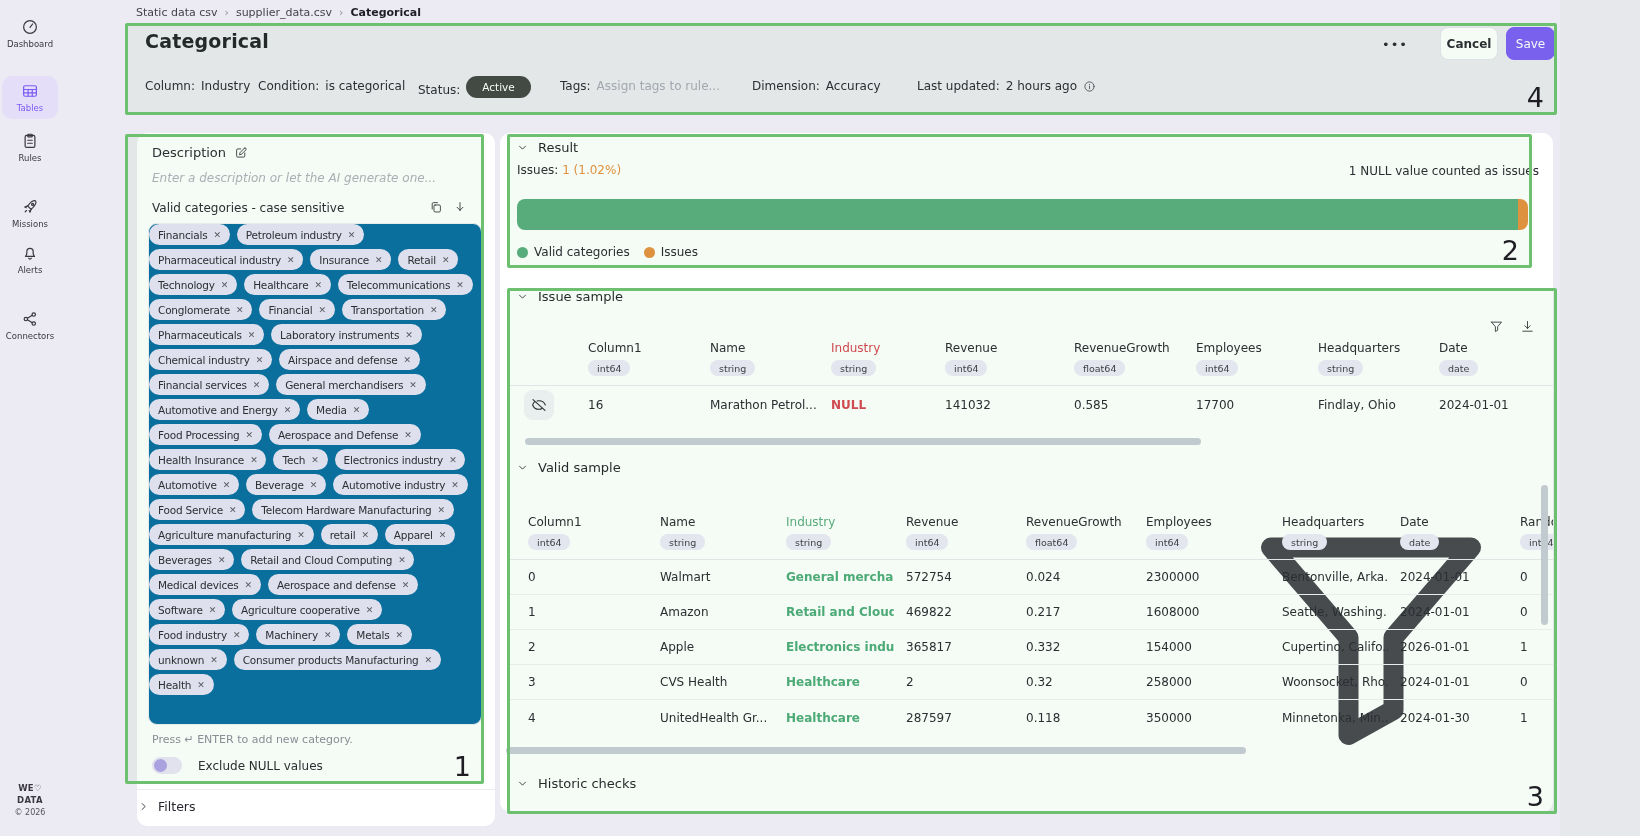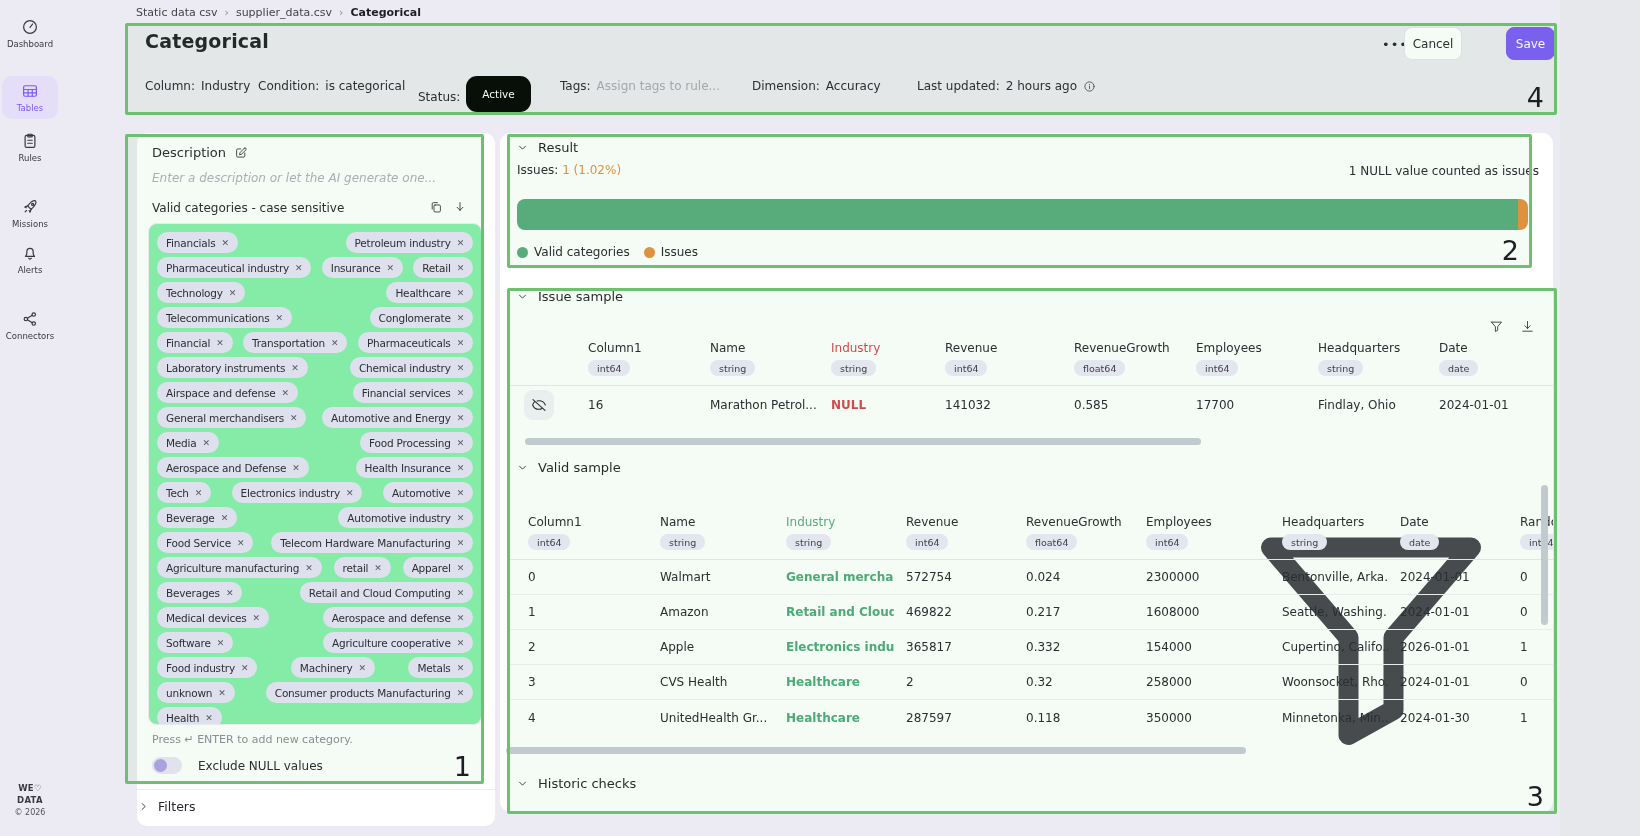"Cancel" .btn-cancel { font-weight: none -> bold; left: 1404px -> 1440px }
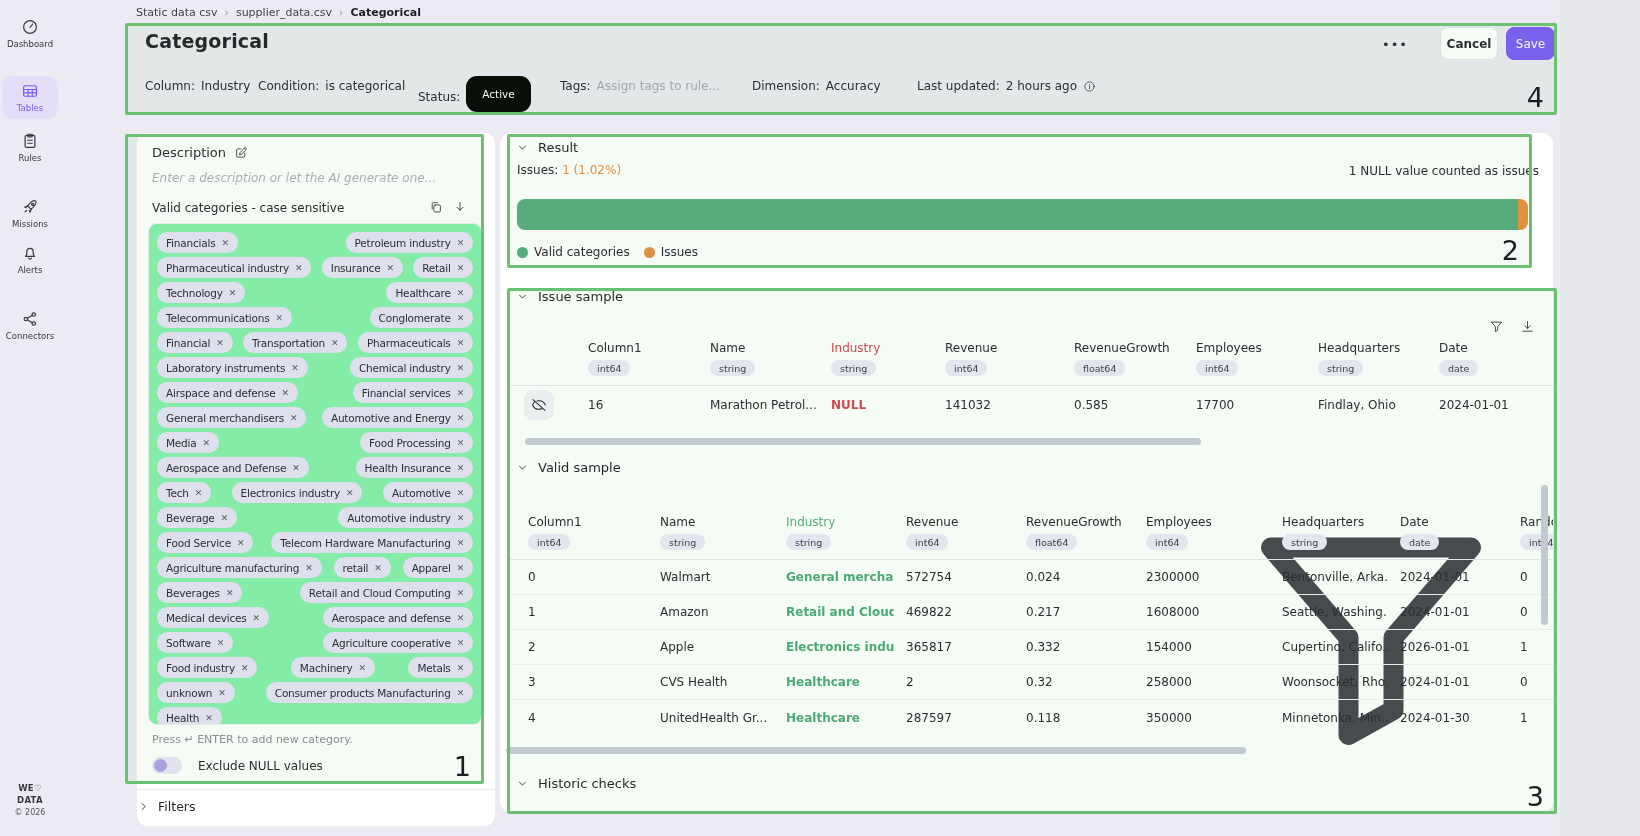"Active" .status-pill { background: #000000 -> #404040; padding: 12px 16px -> 5px 16px }
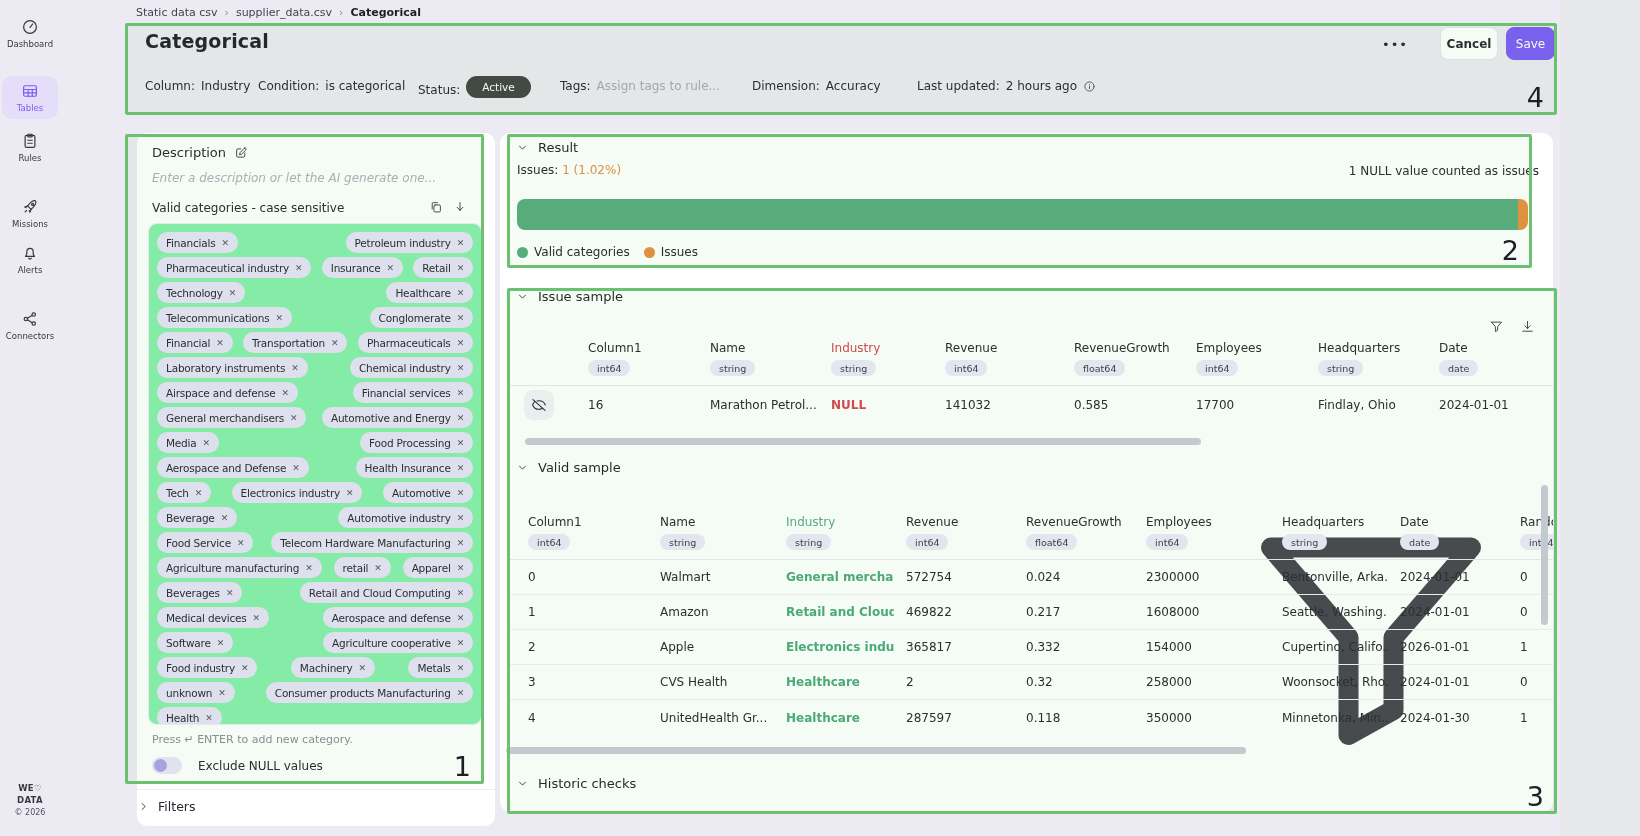"Financials" .chips-box { background: #86efac -> #0369a1; justify-content: space-between -> none; padding: 8px -> 0 }
